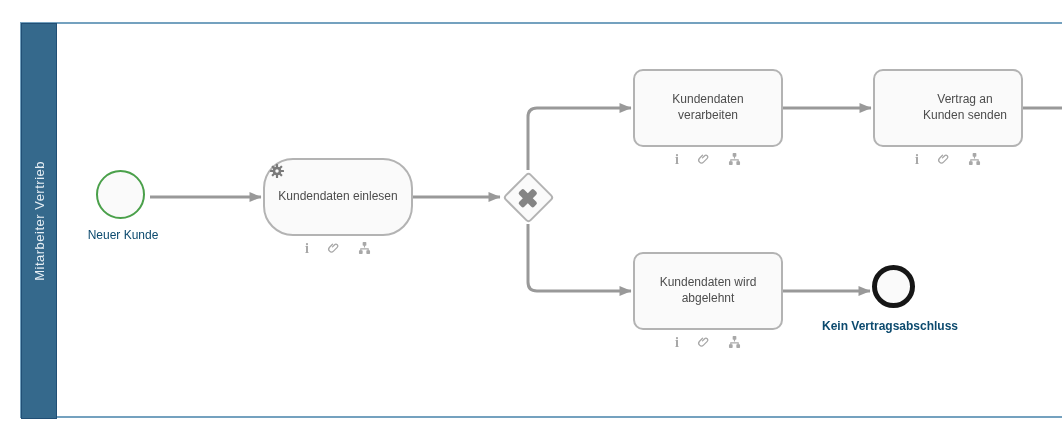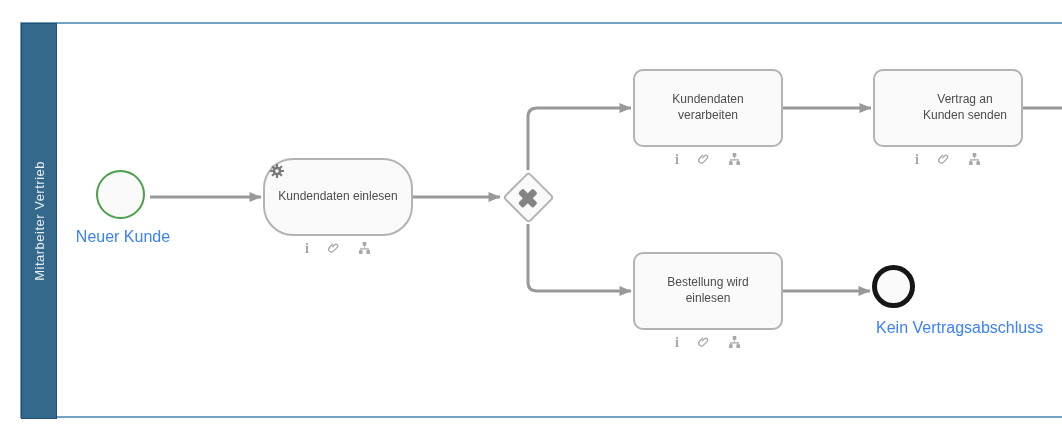"Neuer Kunde" .node-label { color: #3b82f6 -> #0c4a6e; font-size: 16px -> 12px }
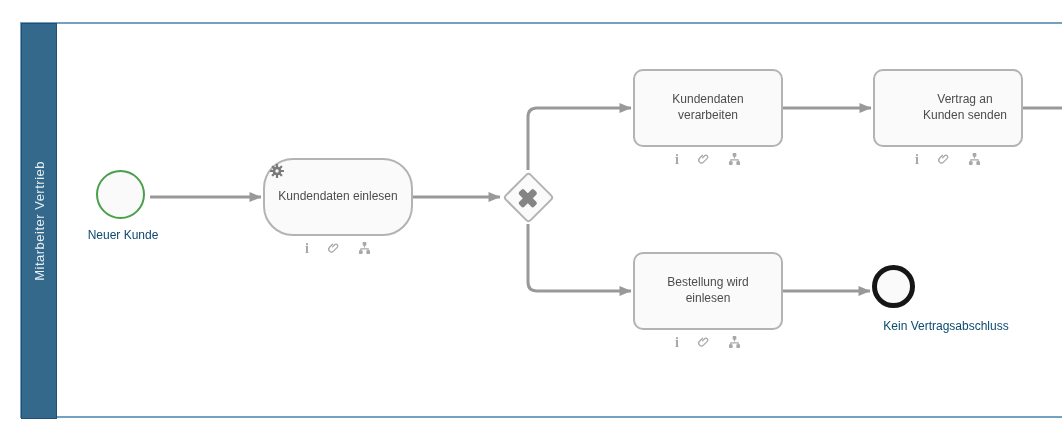"Bestellung wird einlesen" span { text: Bestellung wird einlesen -> Kundendaten wird abgelehnt }
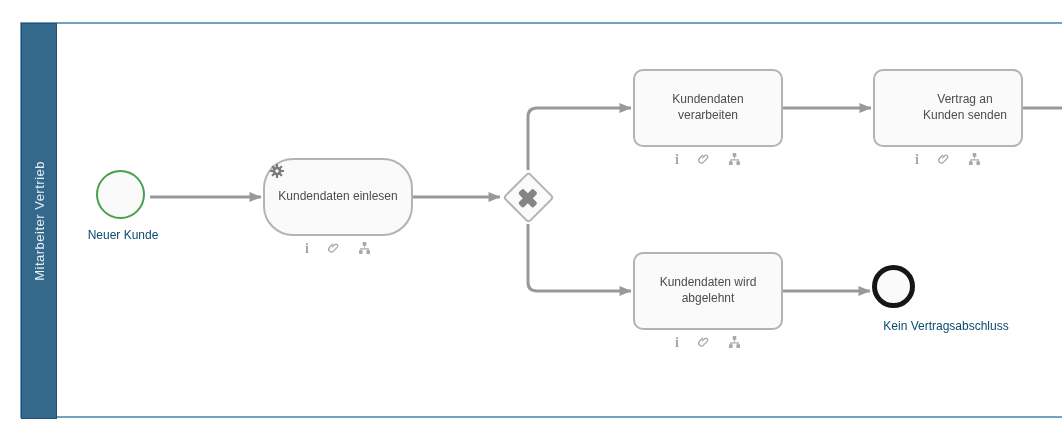"Kein Vertragsabschluss" div.node-label { font-weight: none -> bold; left: 876px -> 820px }
